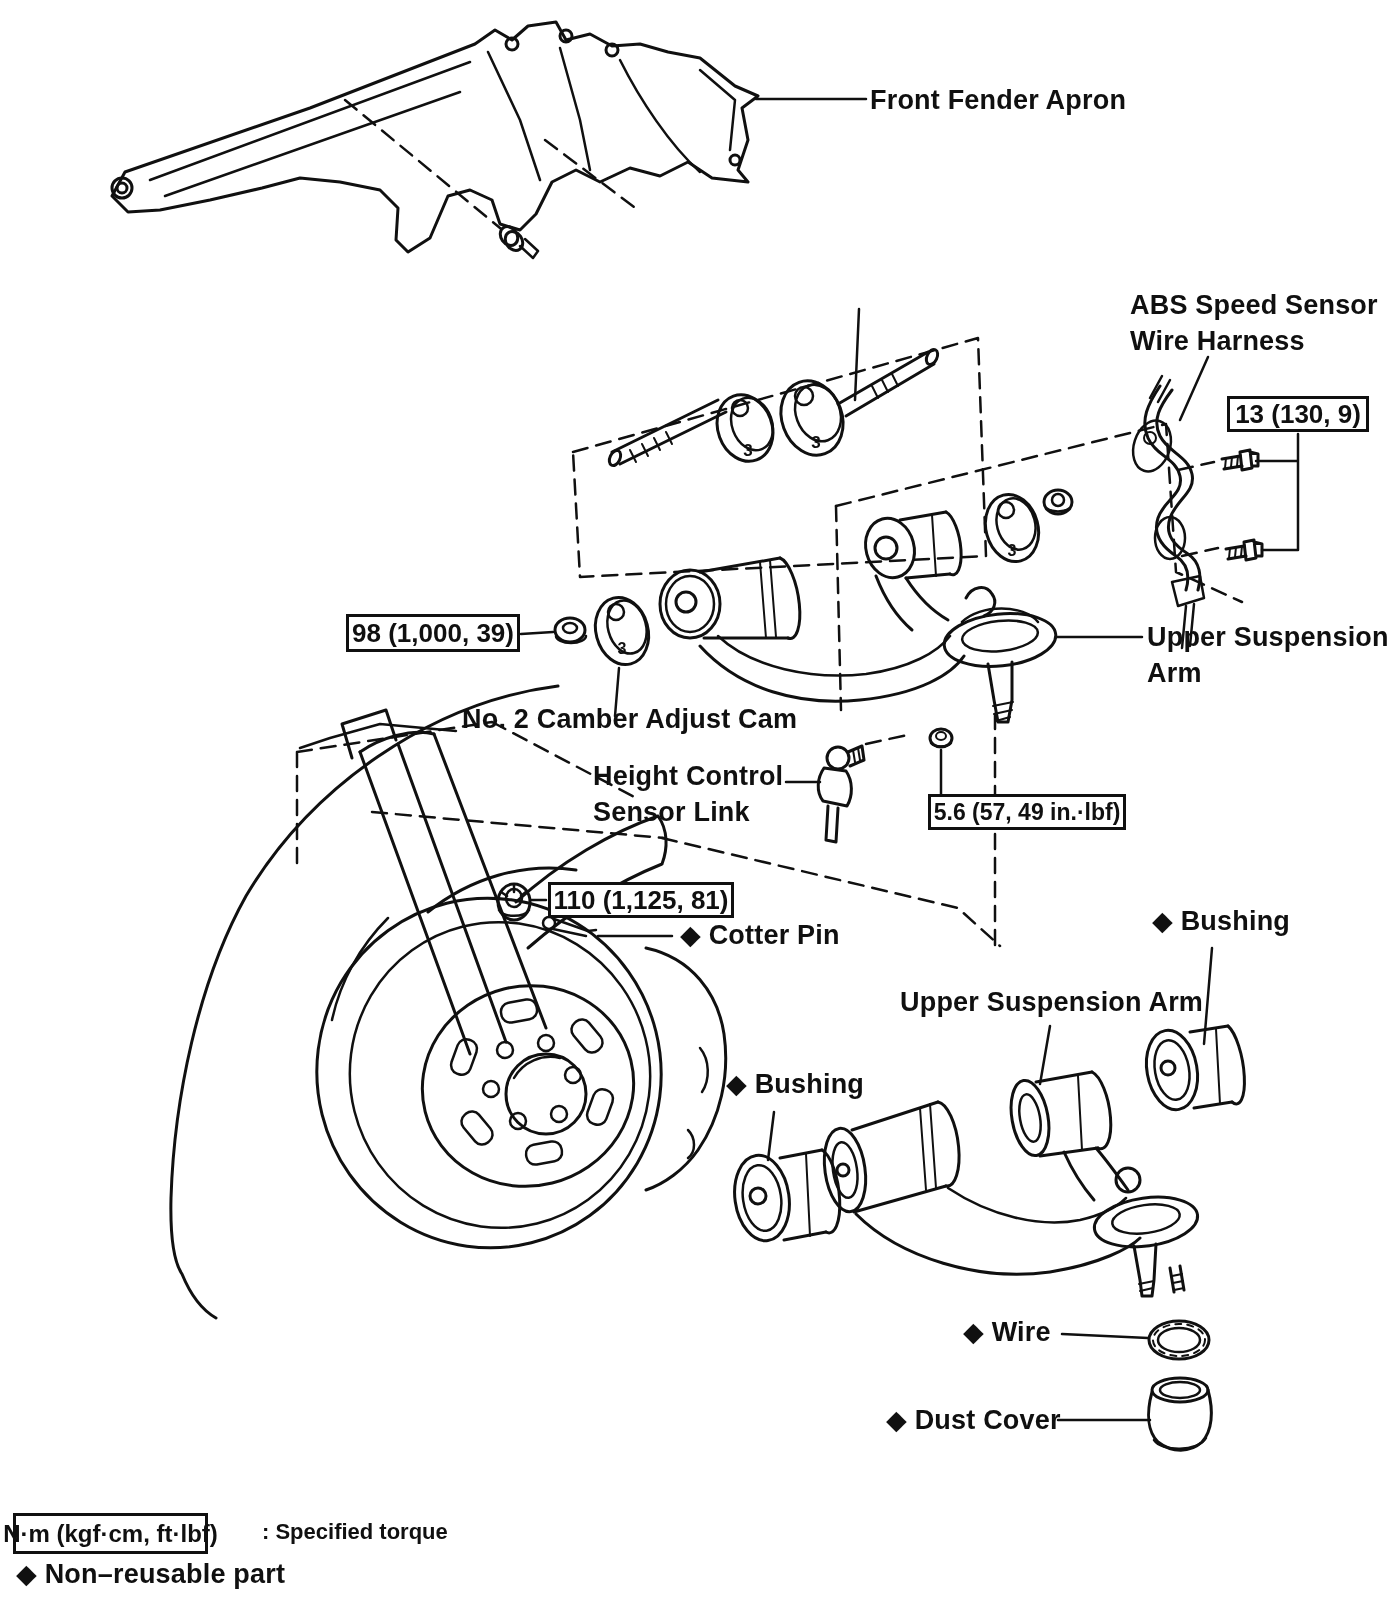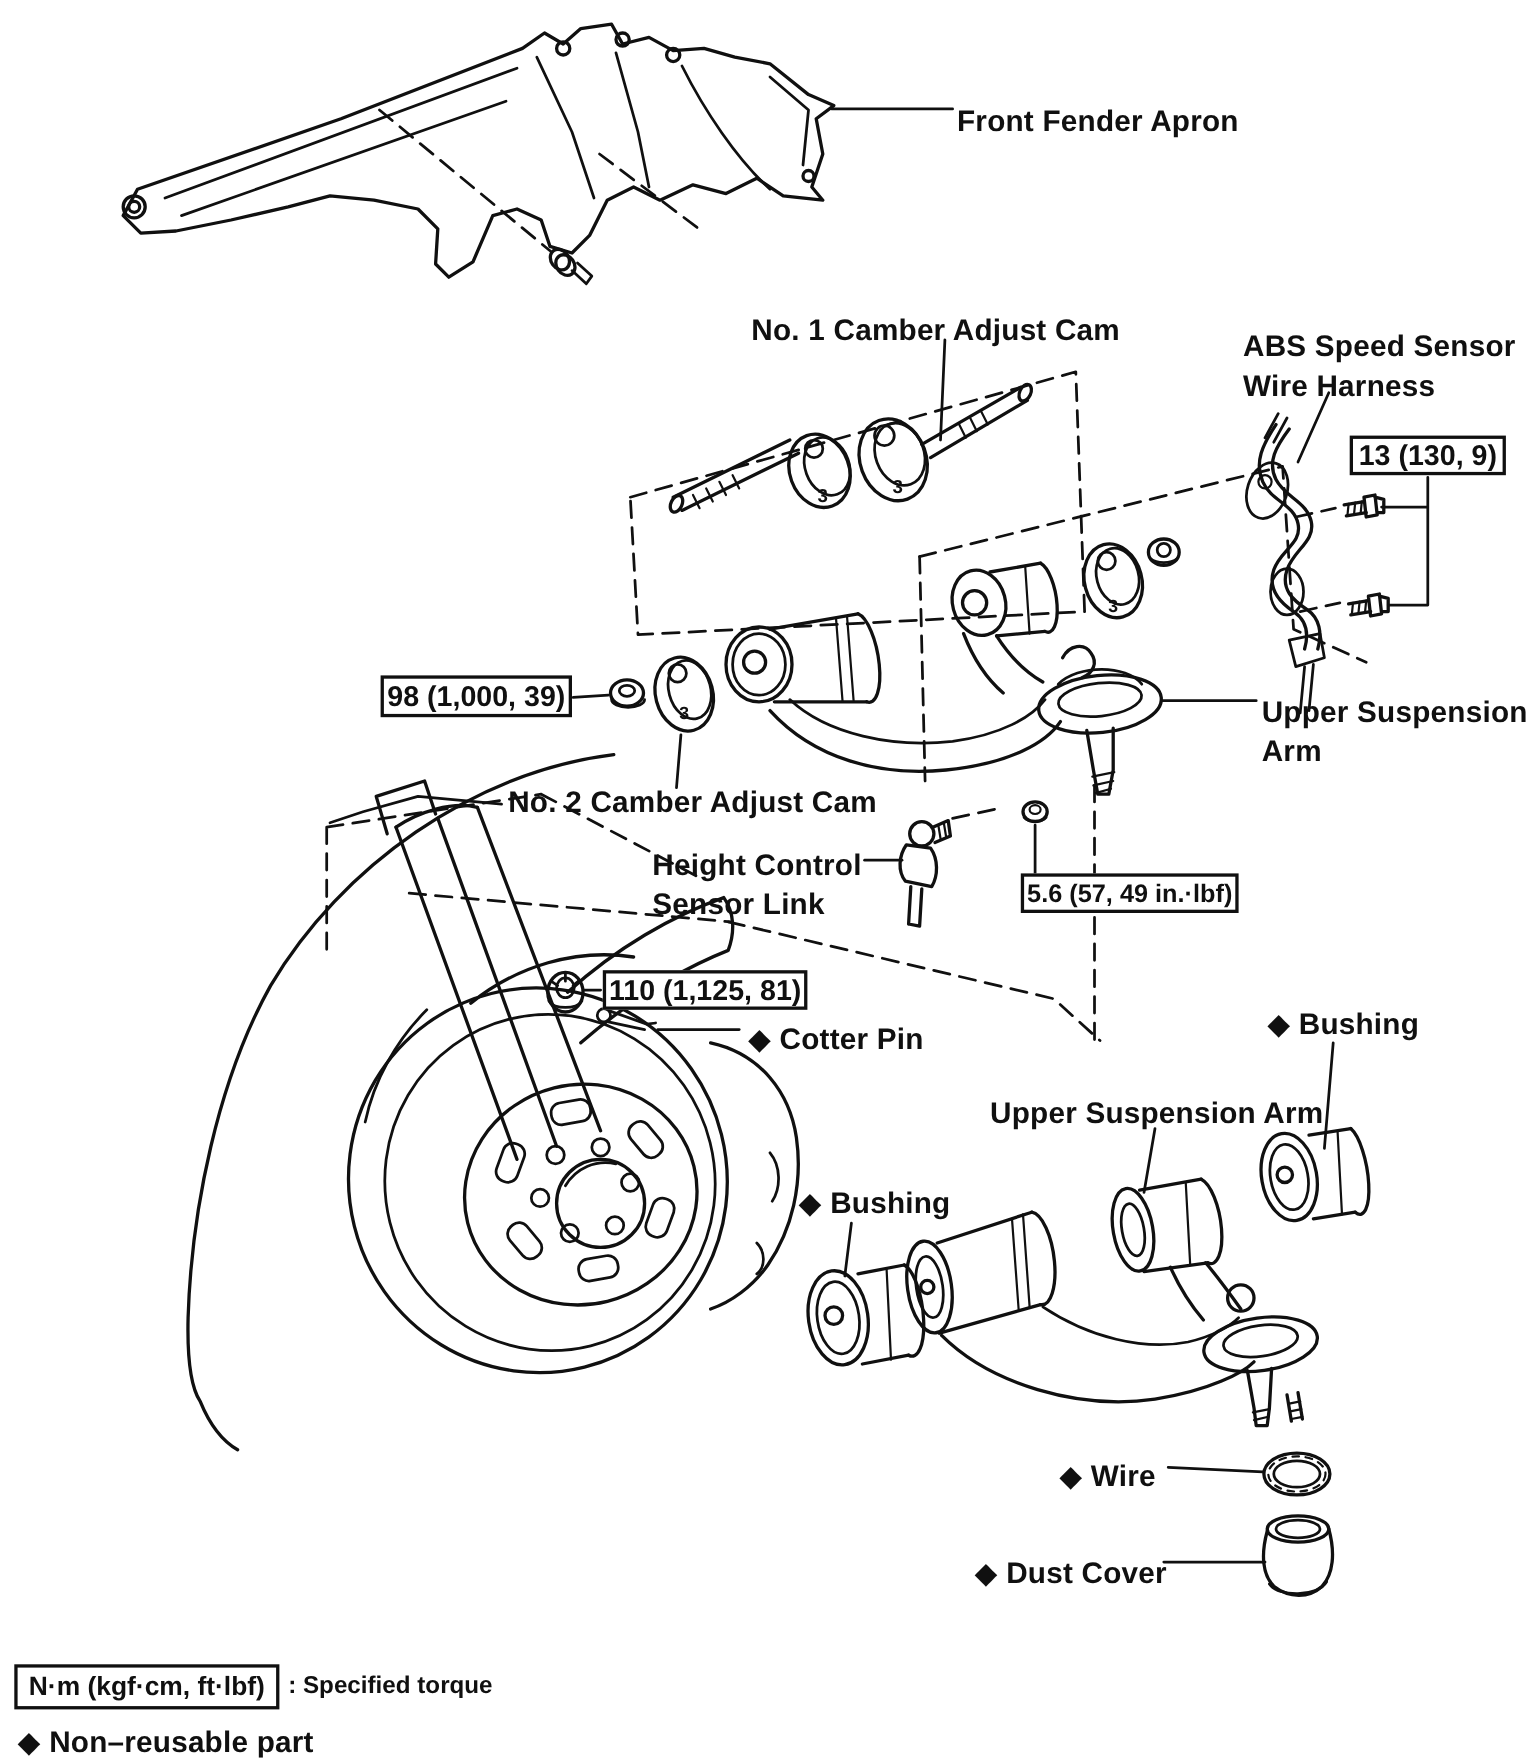"Front Fender Apron" .lbl { margin-top: 10px -> none }
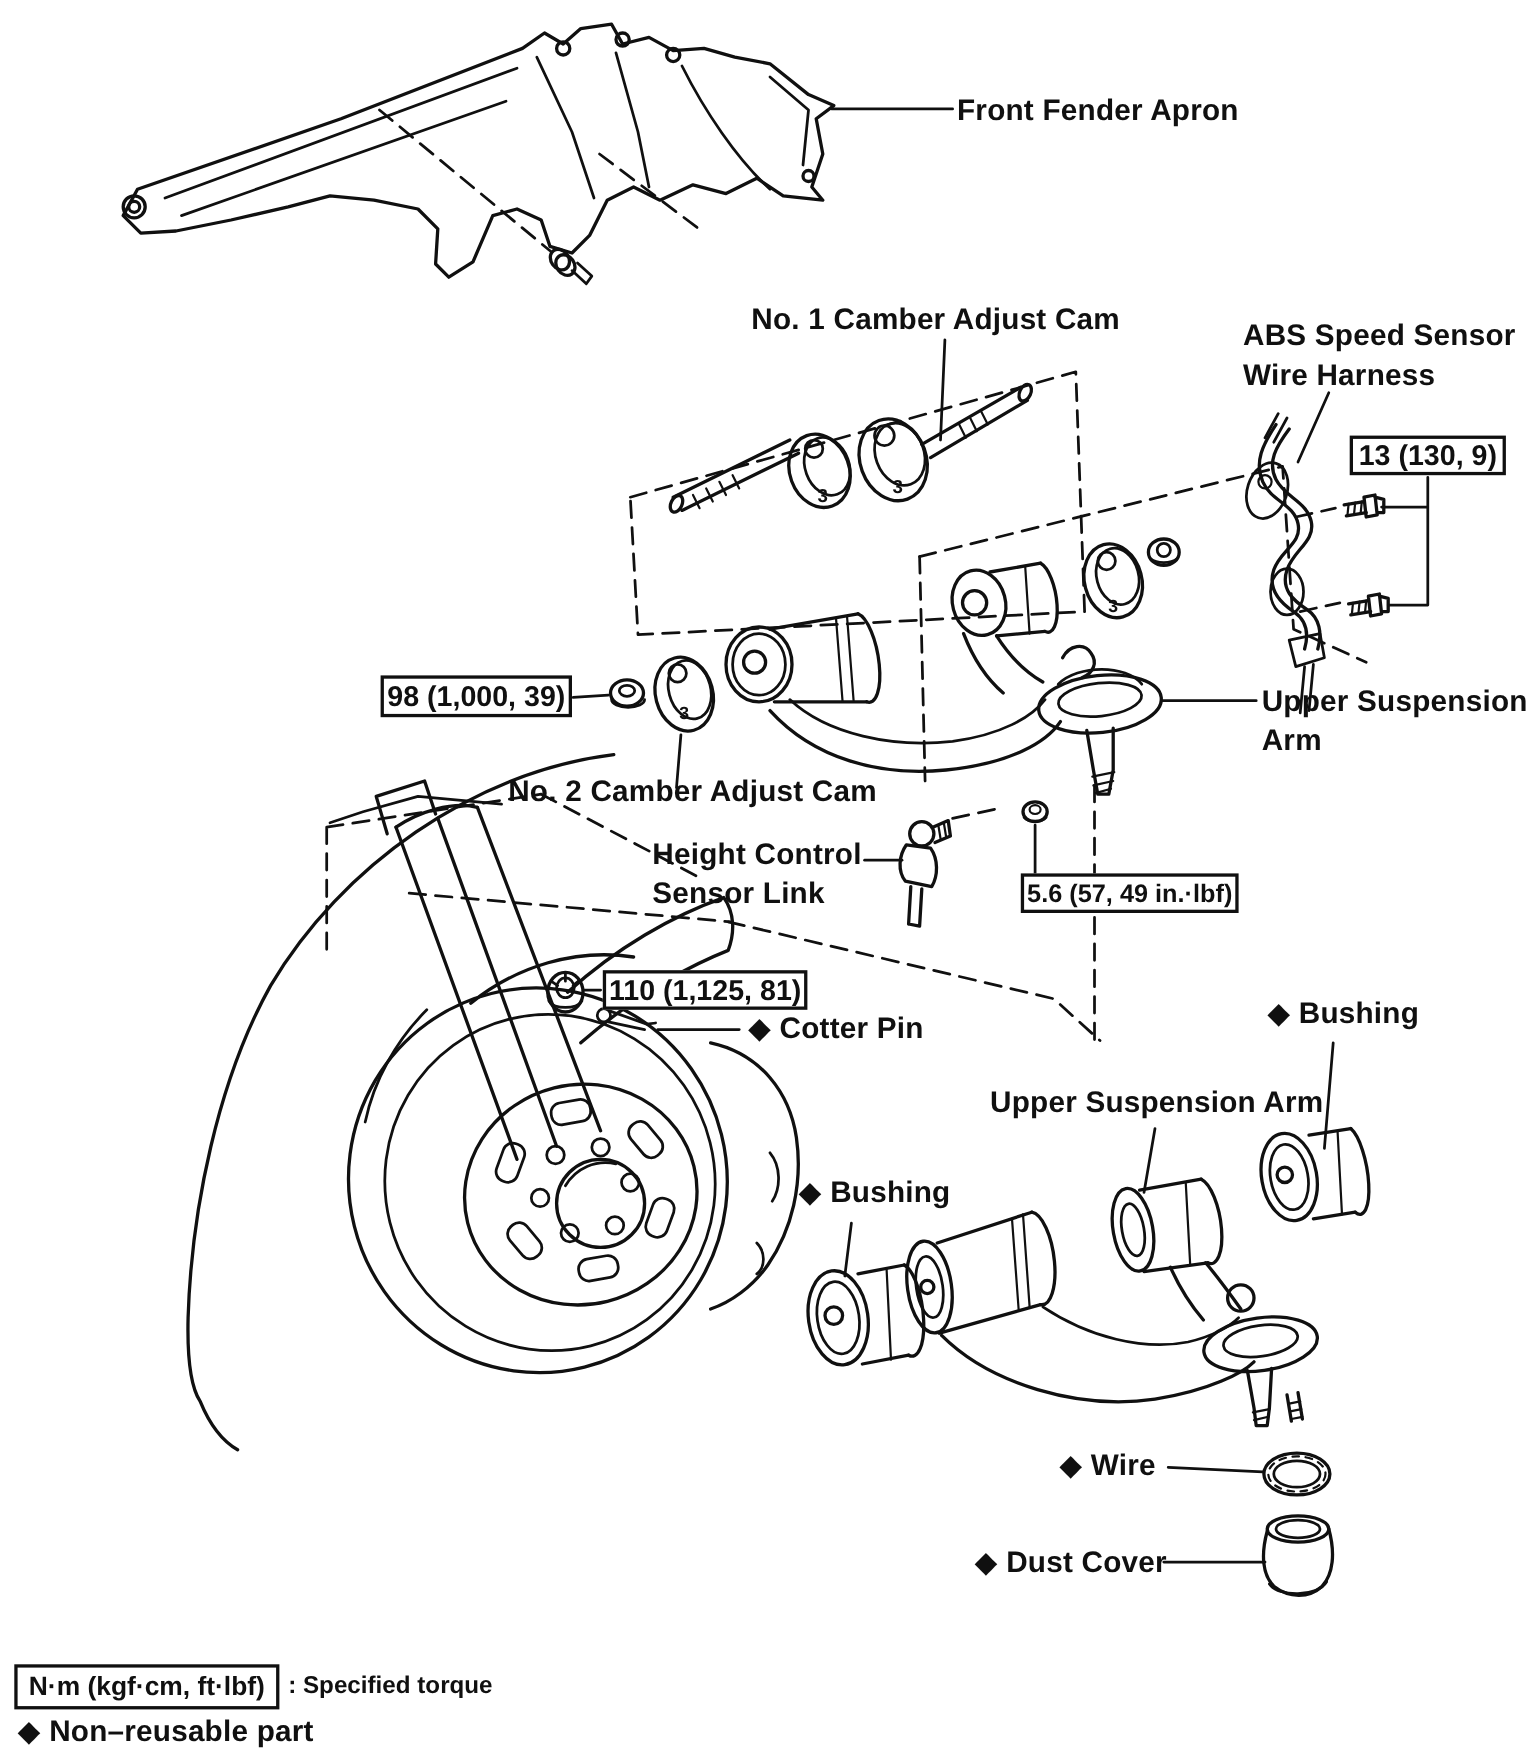"No. 1 Camber Adjust Cam" div.lbl { html: <div>No. 1 Camber Adjust Cam</div> -> none }
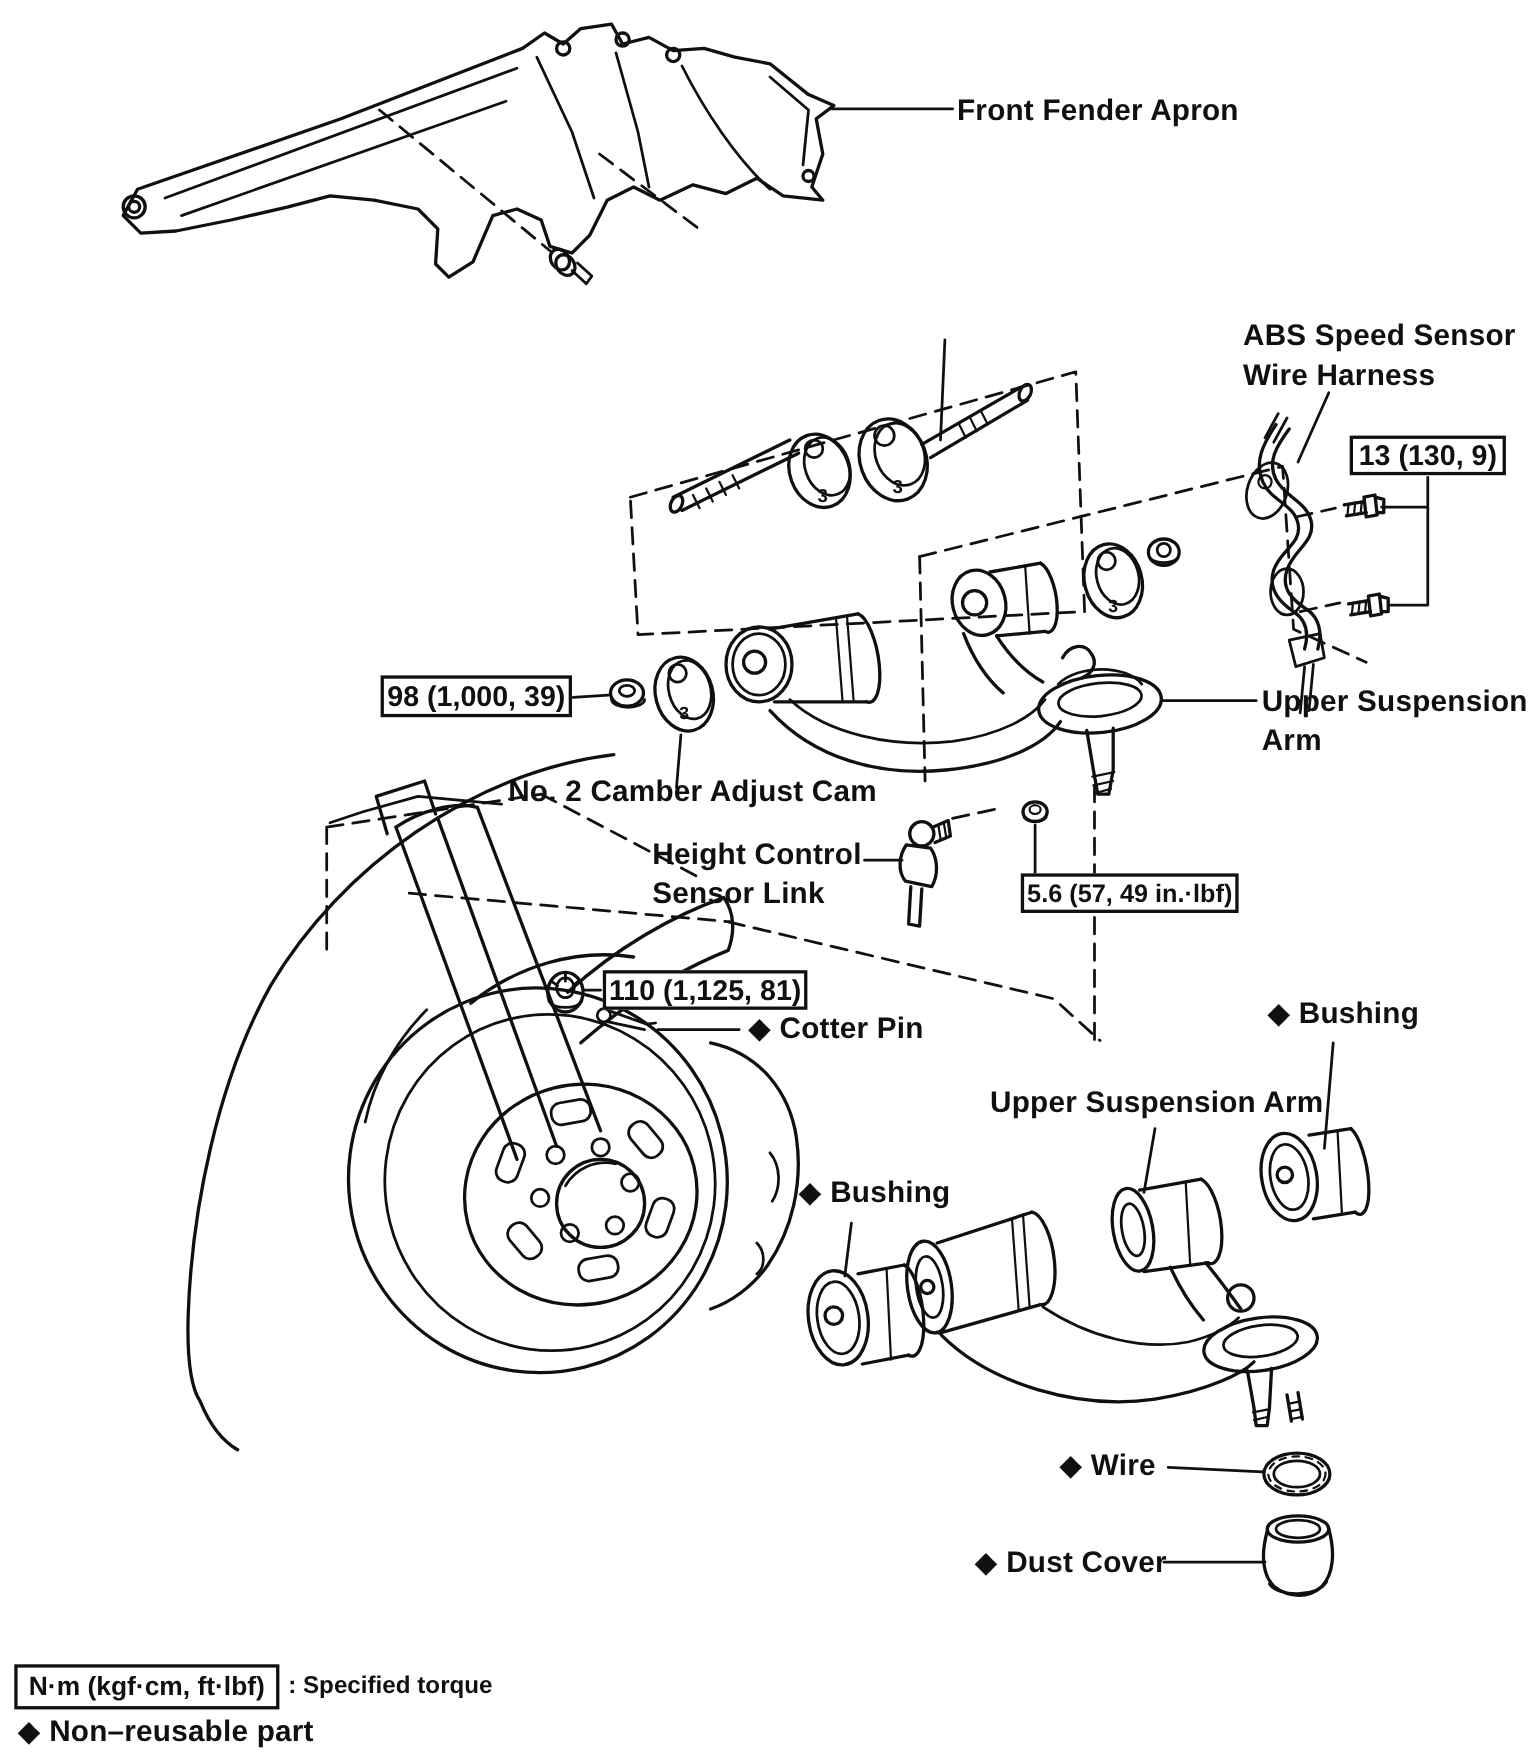"N·m (kgf·cm, ft·lbf)" div.tbox { width: 241px -> 195px }
